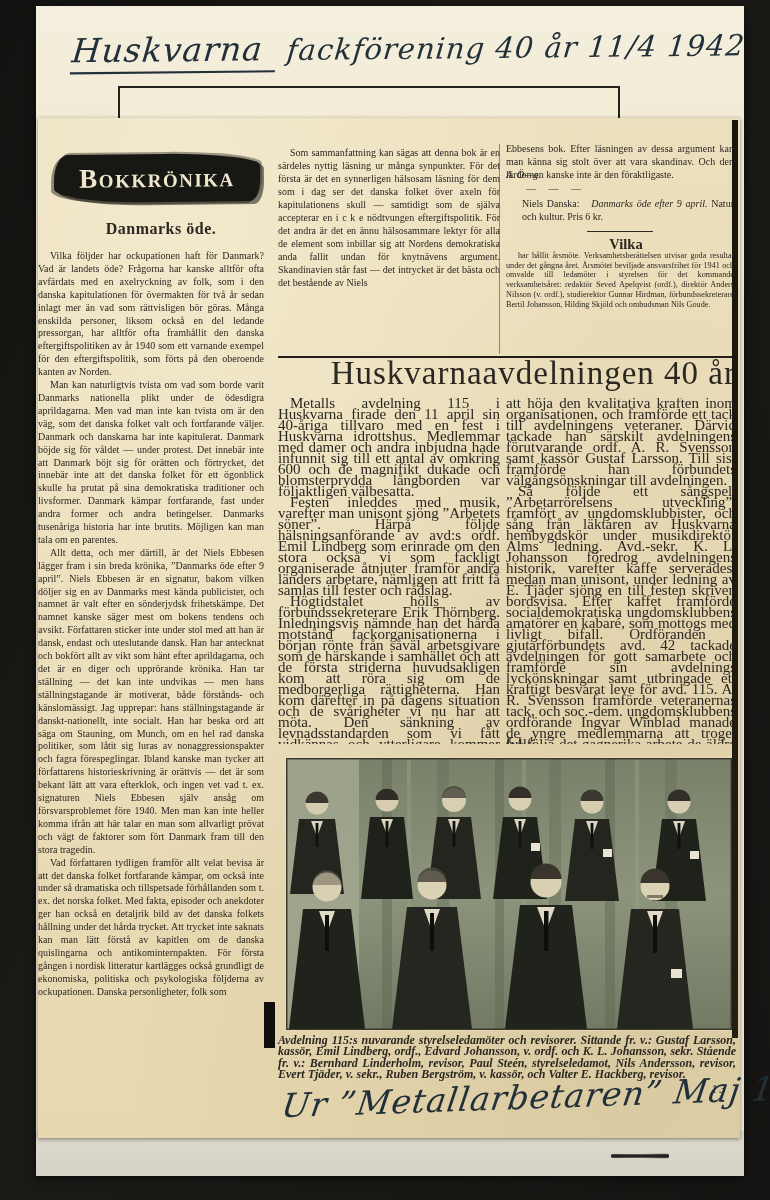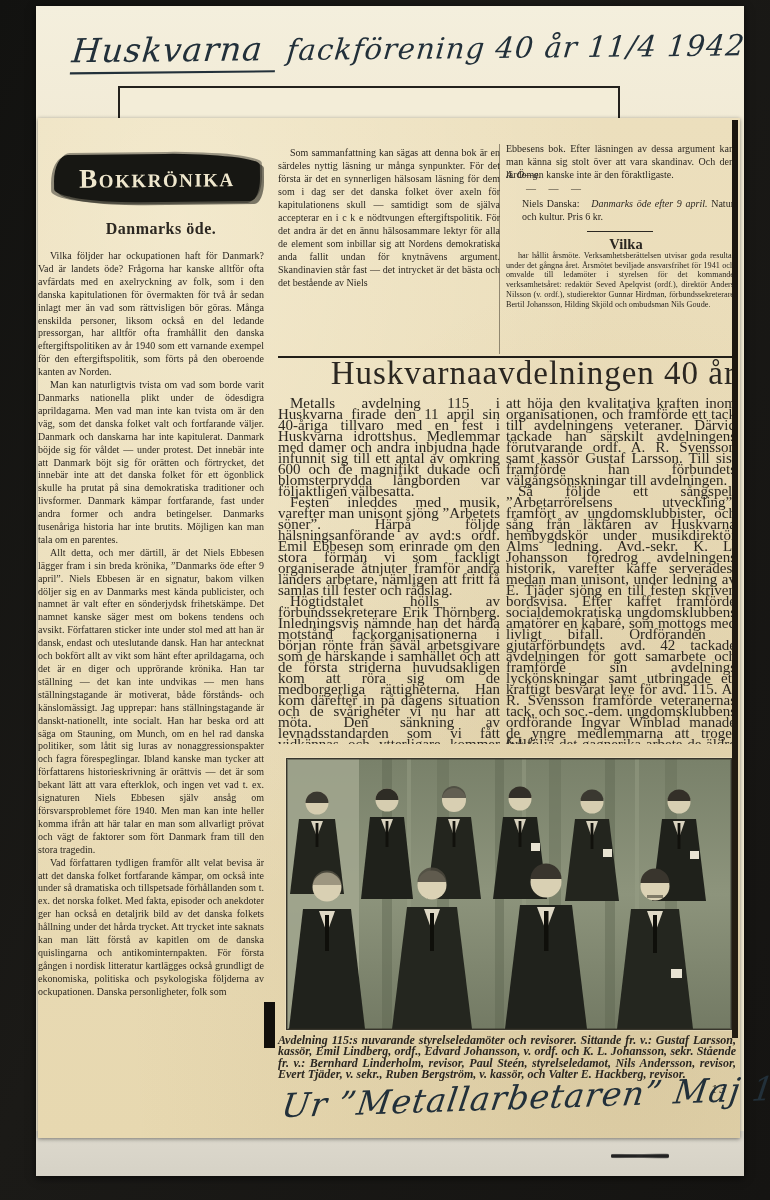"Festen inleddes med musik, varefter" p { text: Ebbesen som erinrade om den stora förmån -> Lindberg som erinrade om den stora också }
